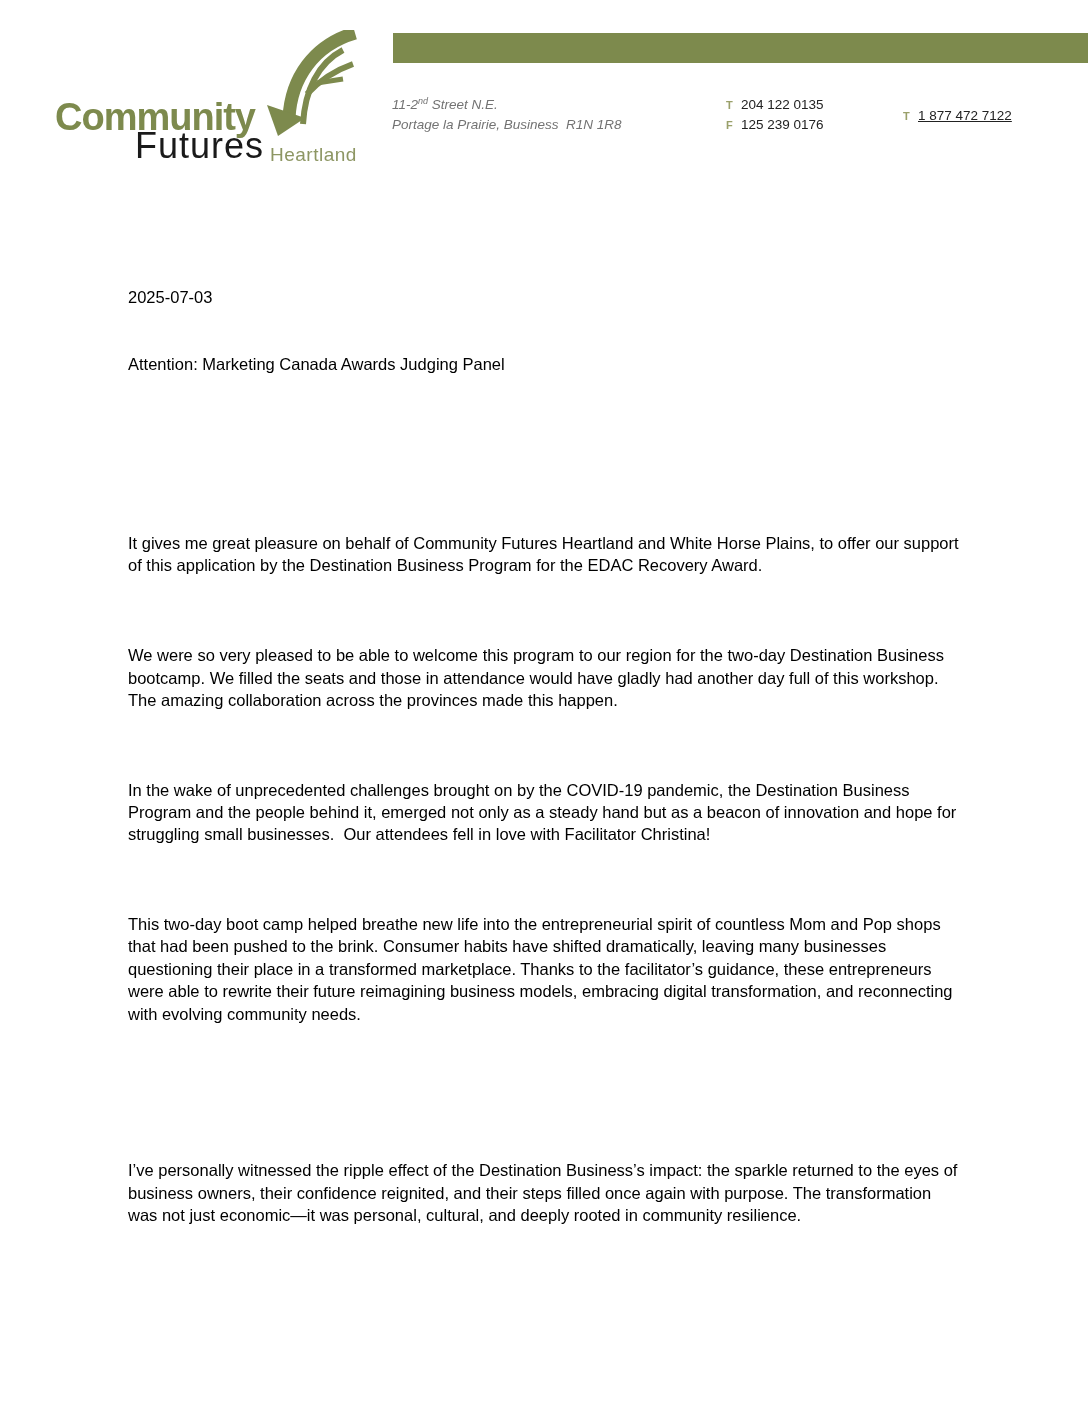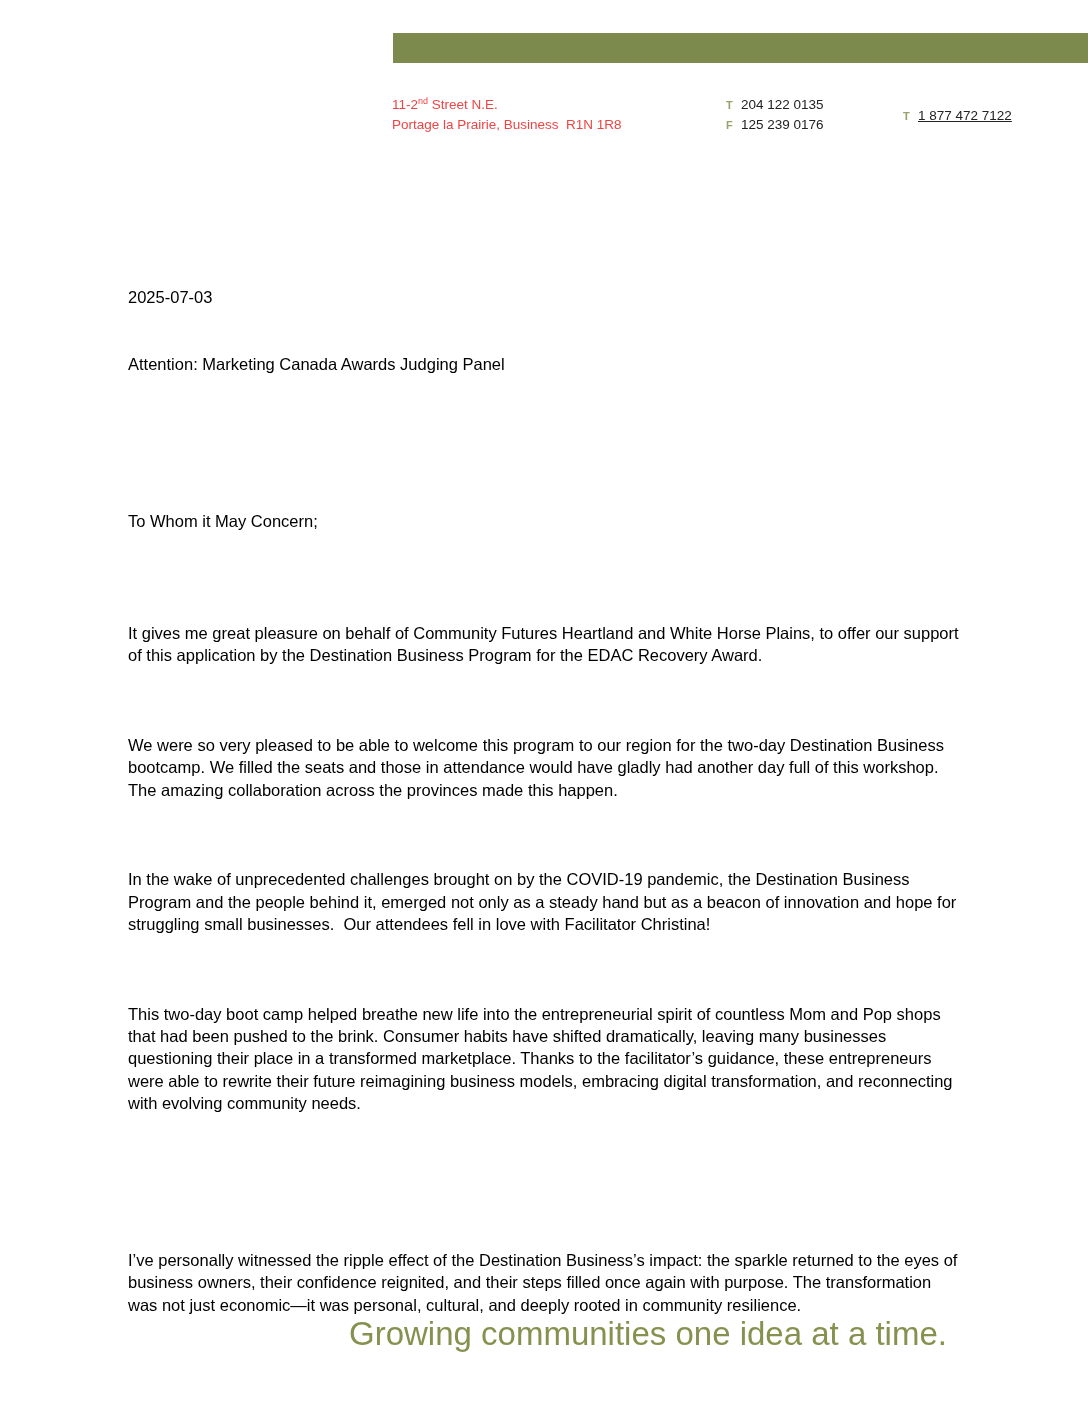"Community" div.logo { html: none -> <div> <svg> <path></path> <polygon></polygon> <path></path> <path></path> <path></path> </svg> <div>Community</div> <div>Futures</div> <div>Heartland</div> </div> }
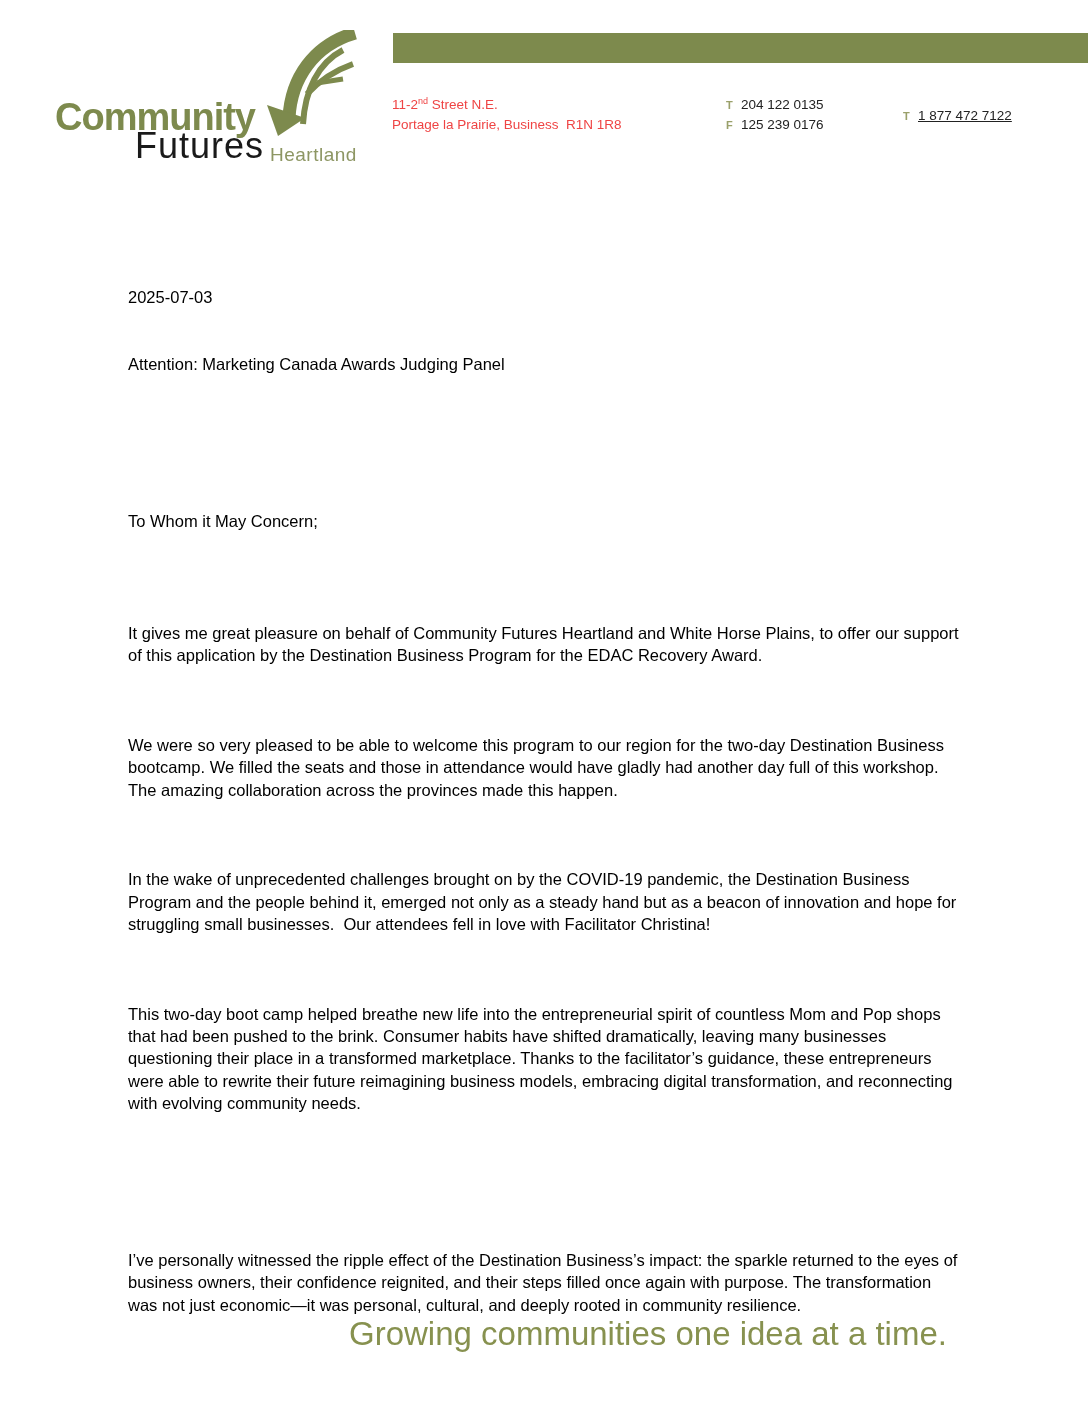"11-2nd Street N.E." .addr { color: #ef4444 -> #737373; font-style: none -> italic }
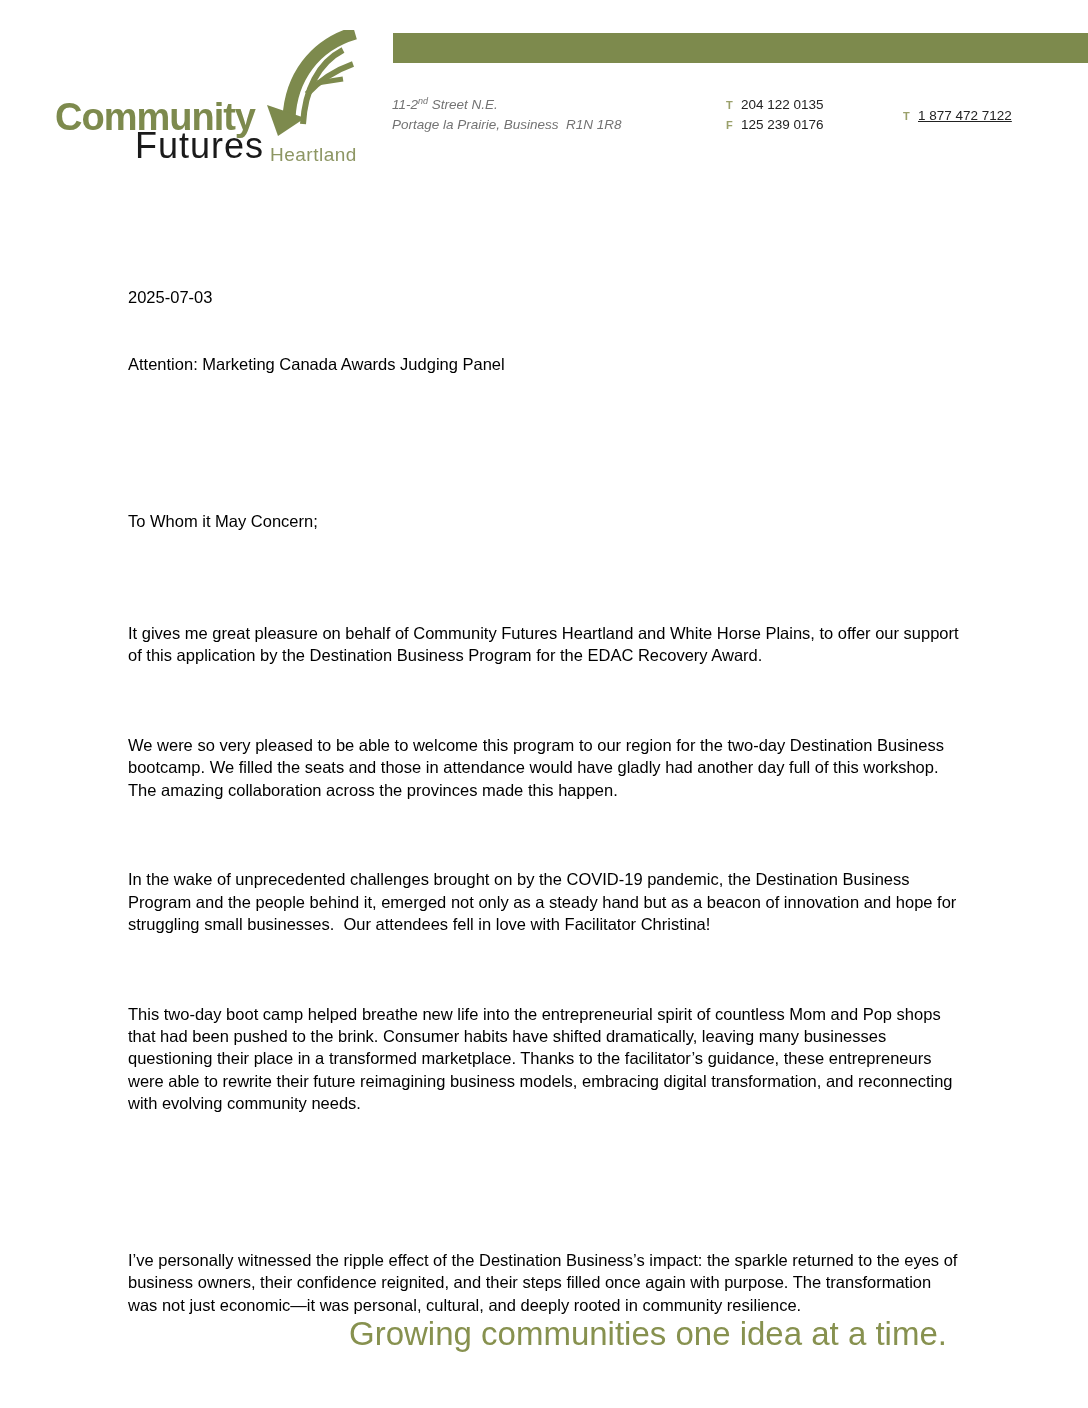"To Whom it May Concern;" div.block { html: <div>To Whom it May Concern;</div> -> none }
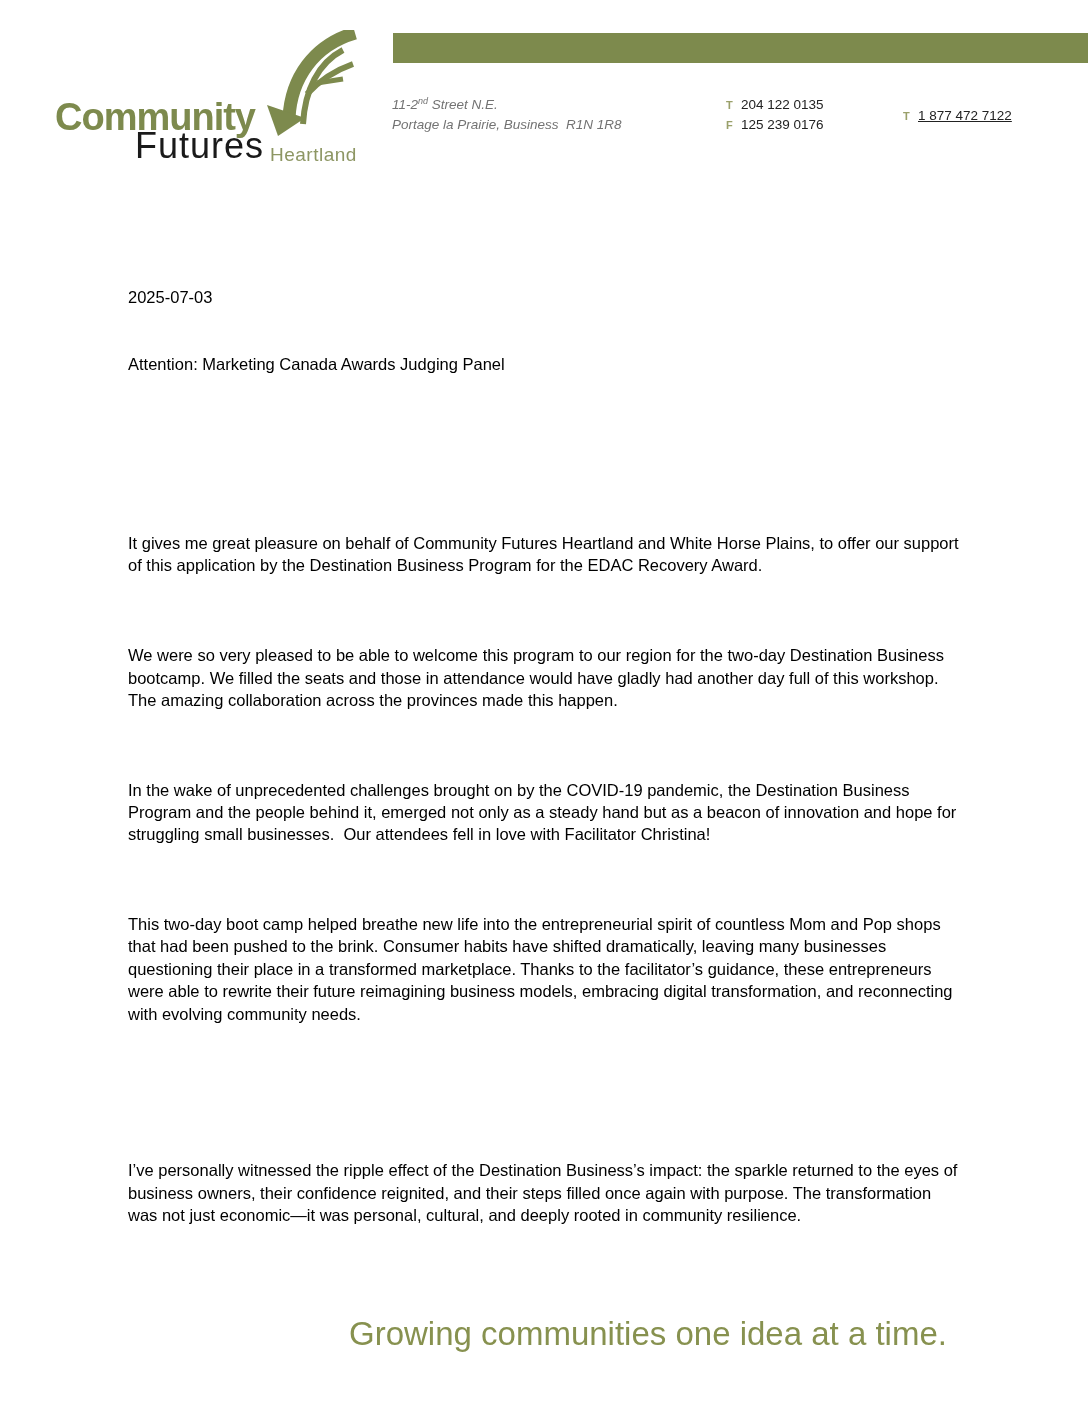"Growing communities one idea at" div.tagline { html: <div>Growing communities one idea at a time.</div> -> none }
